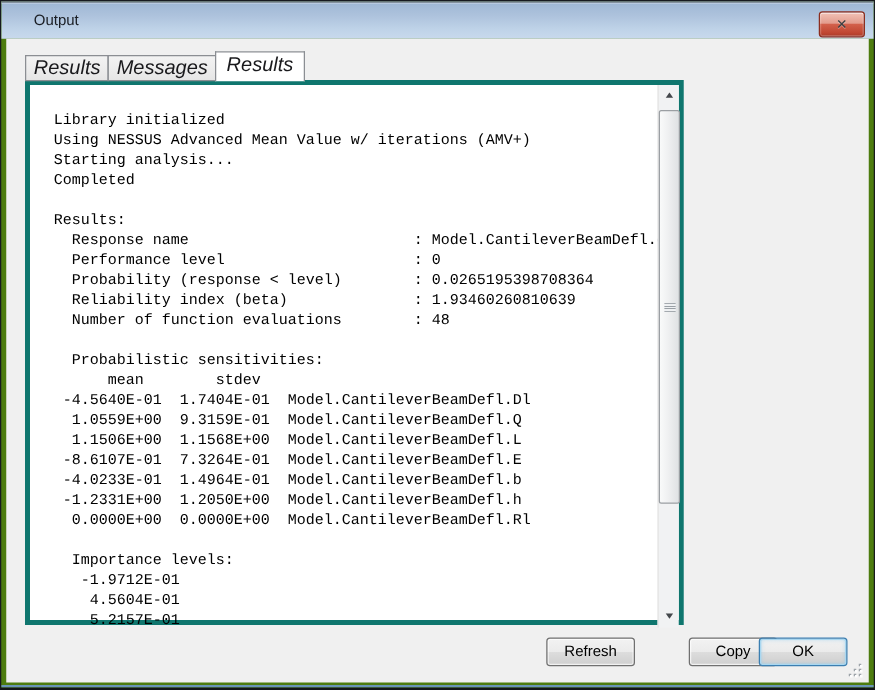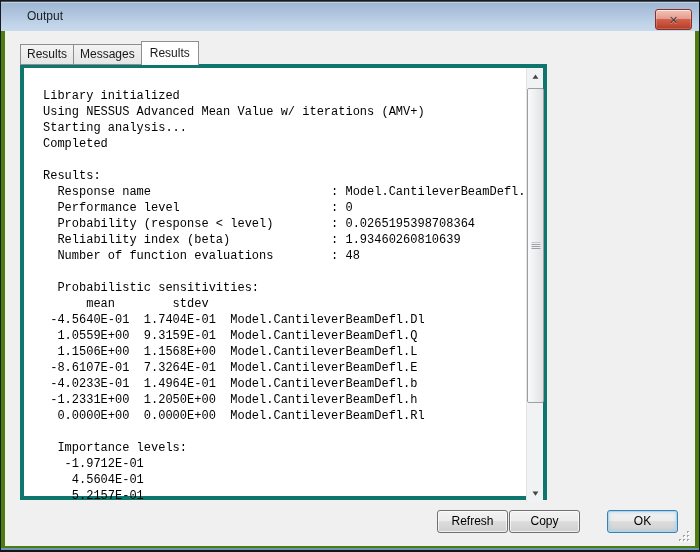"Results" .tab { font-size: 12px -> 16px; font-style: none -> italic }
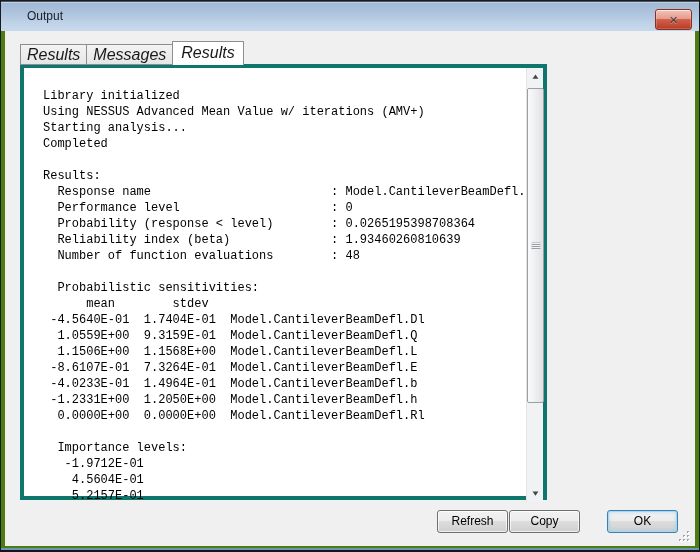"Copy" .btn-copy { left: 504px -> 546px }
